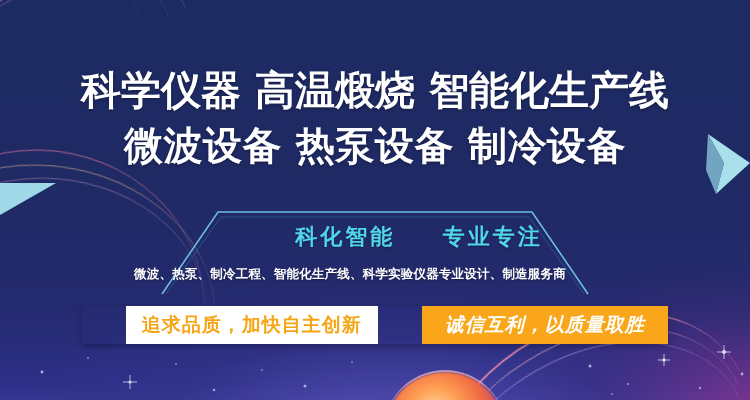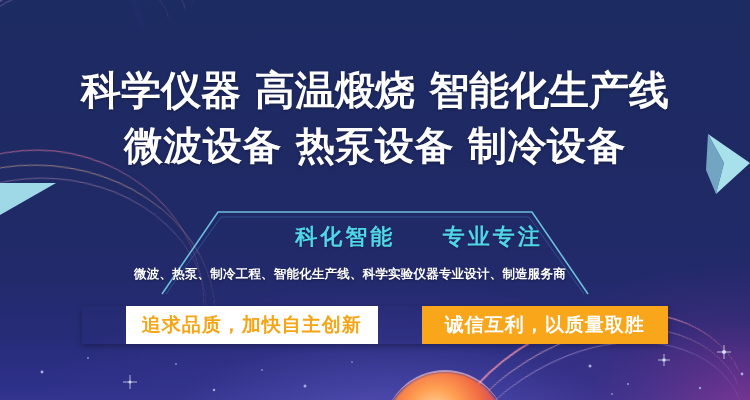"诚信互利，以质量取胜" .slogan-b { font-style: none -> italic }
